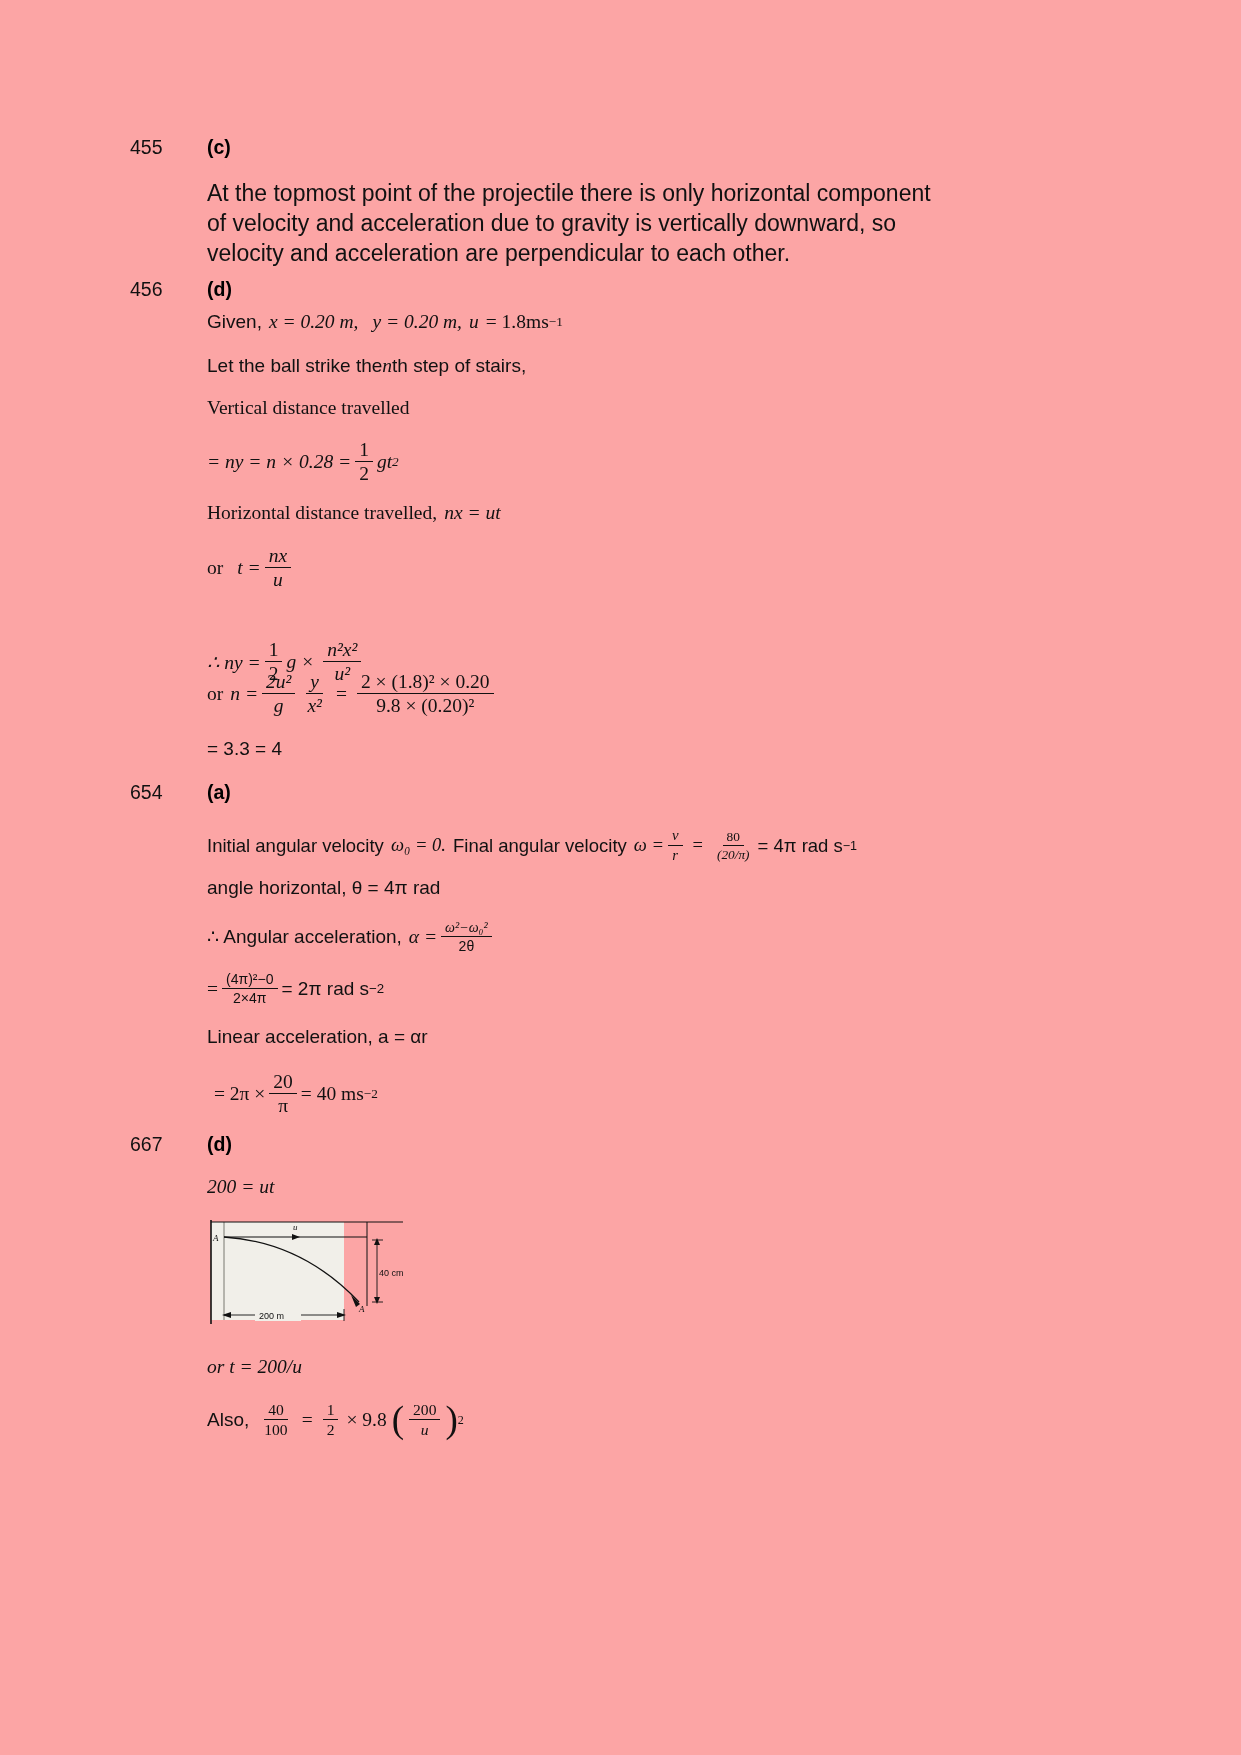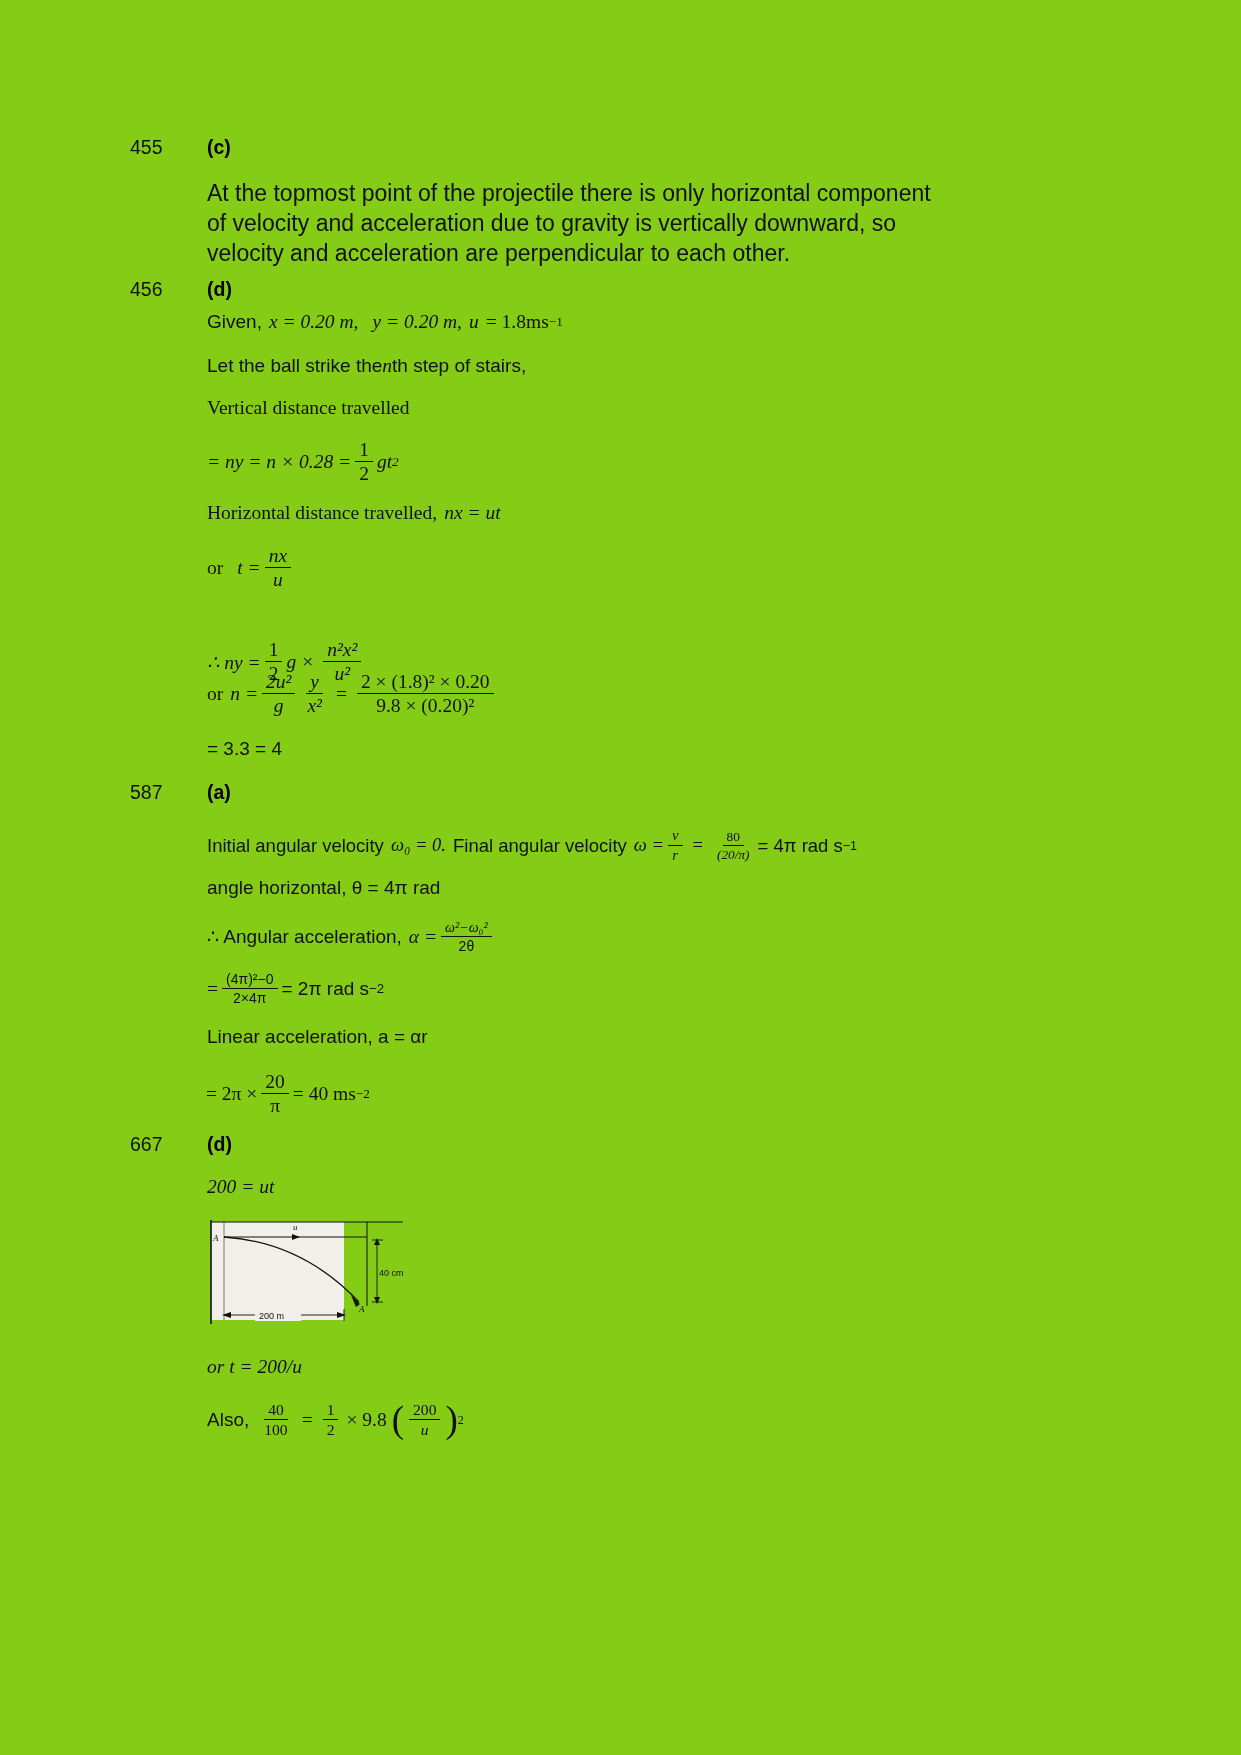"455" .page { background: #84cc16 -> #fca5a5 }
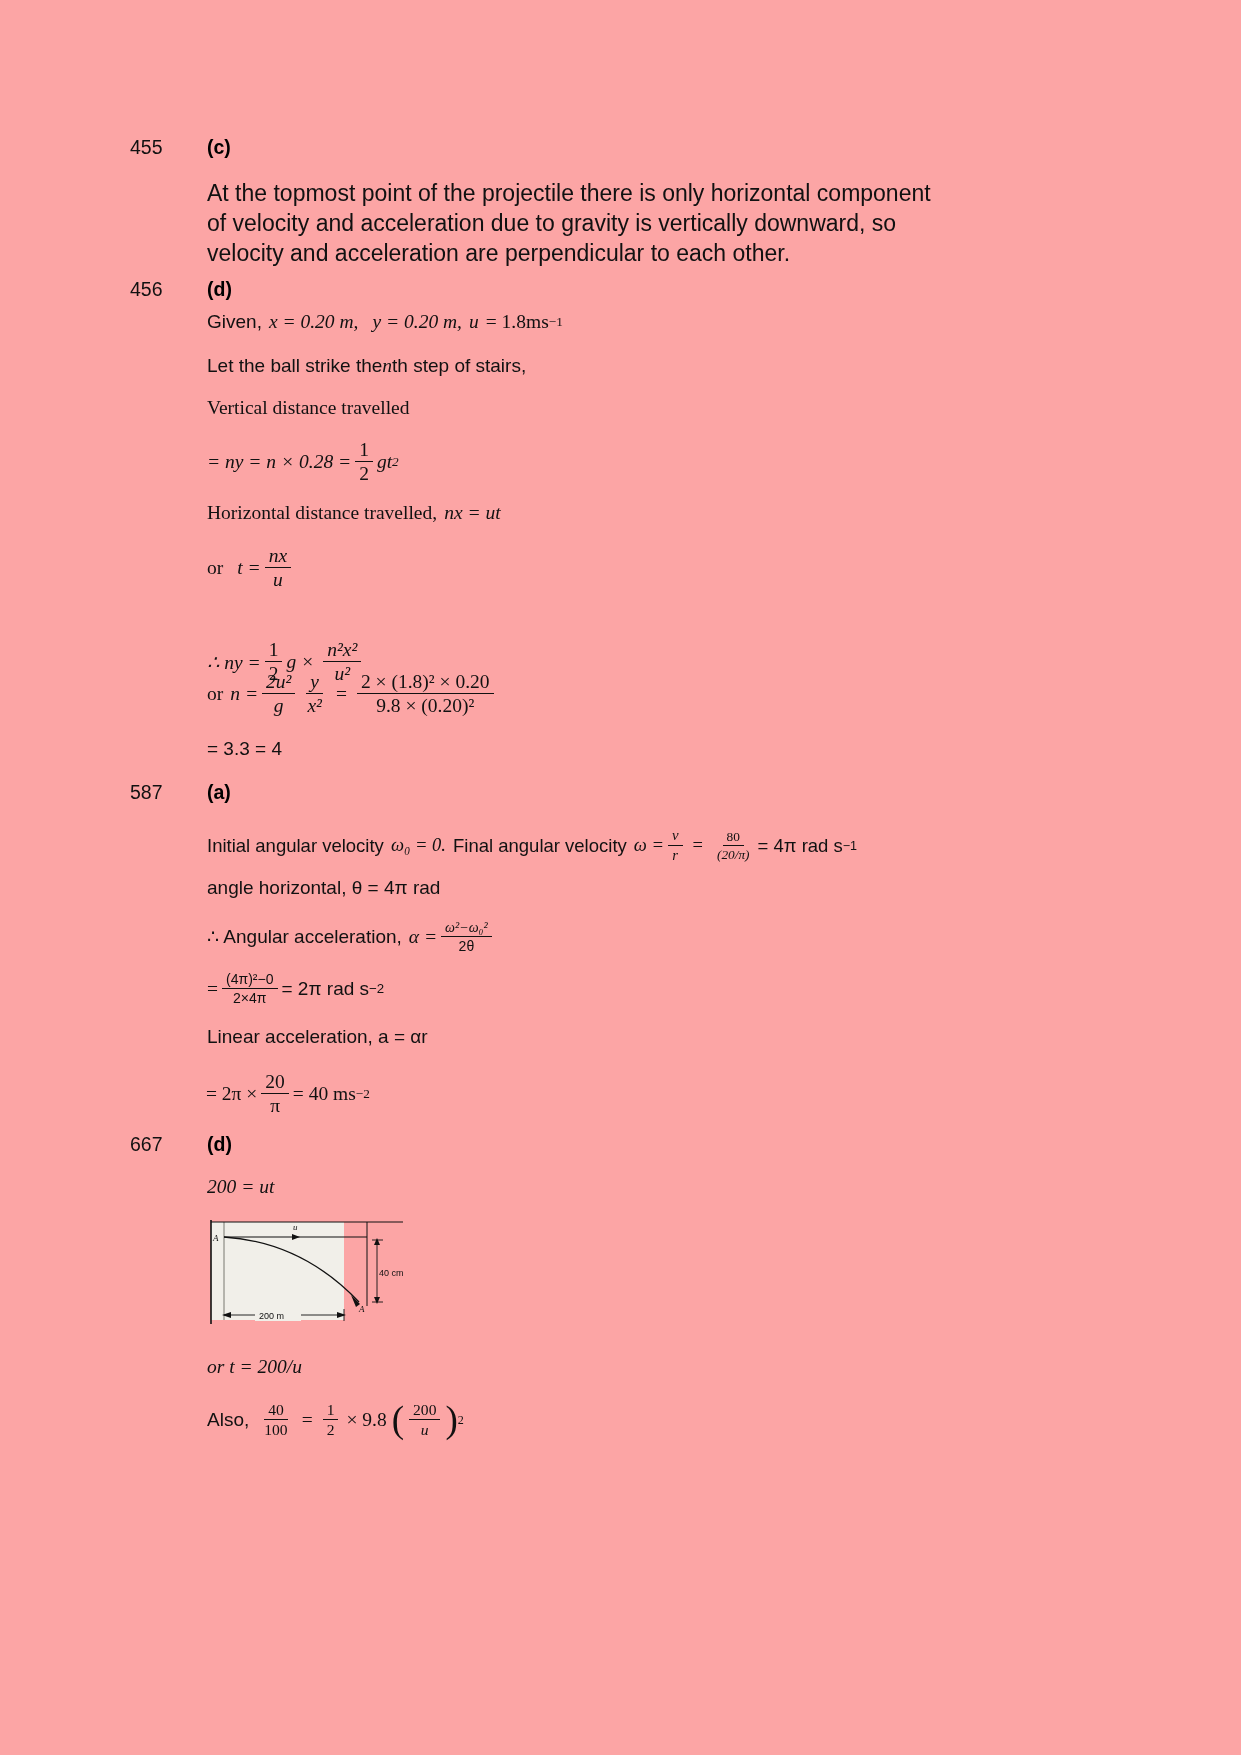"587" div.qnum { text: 587 -> 654 }
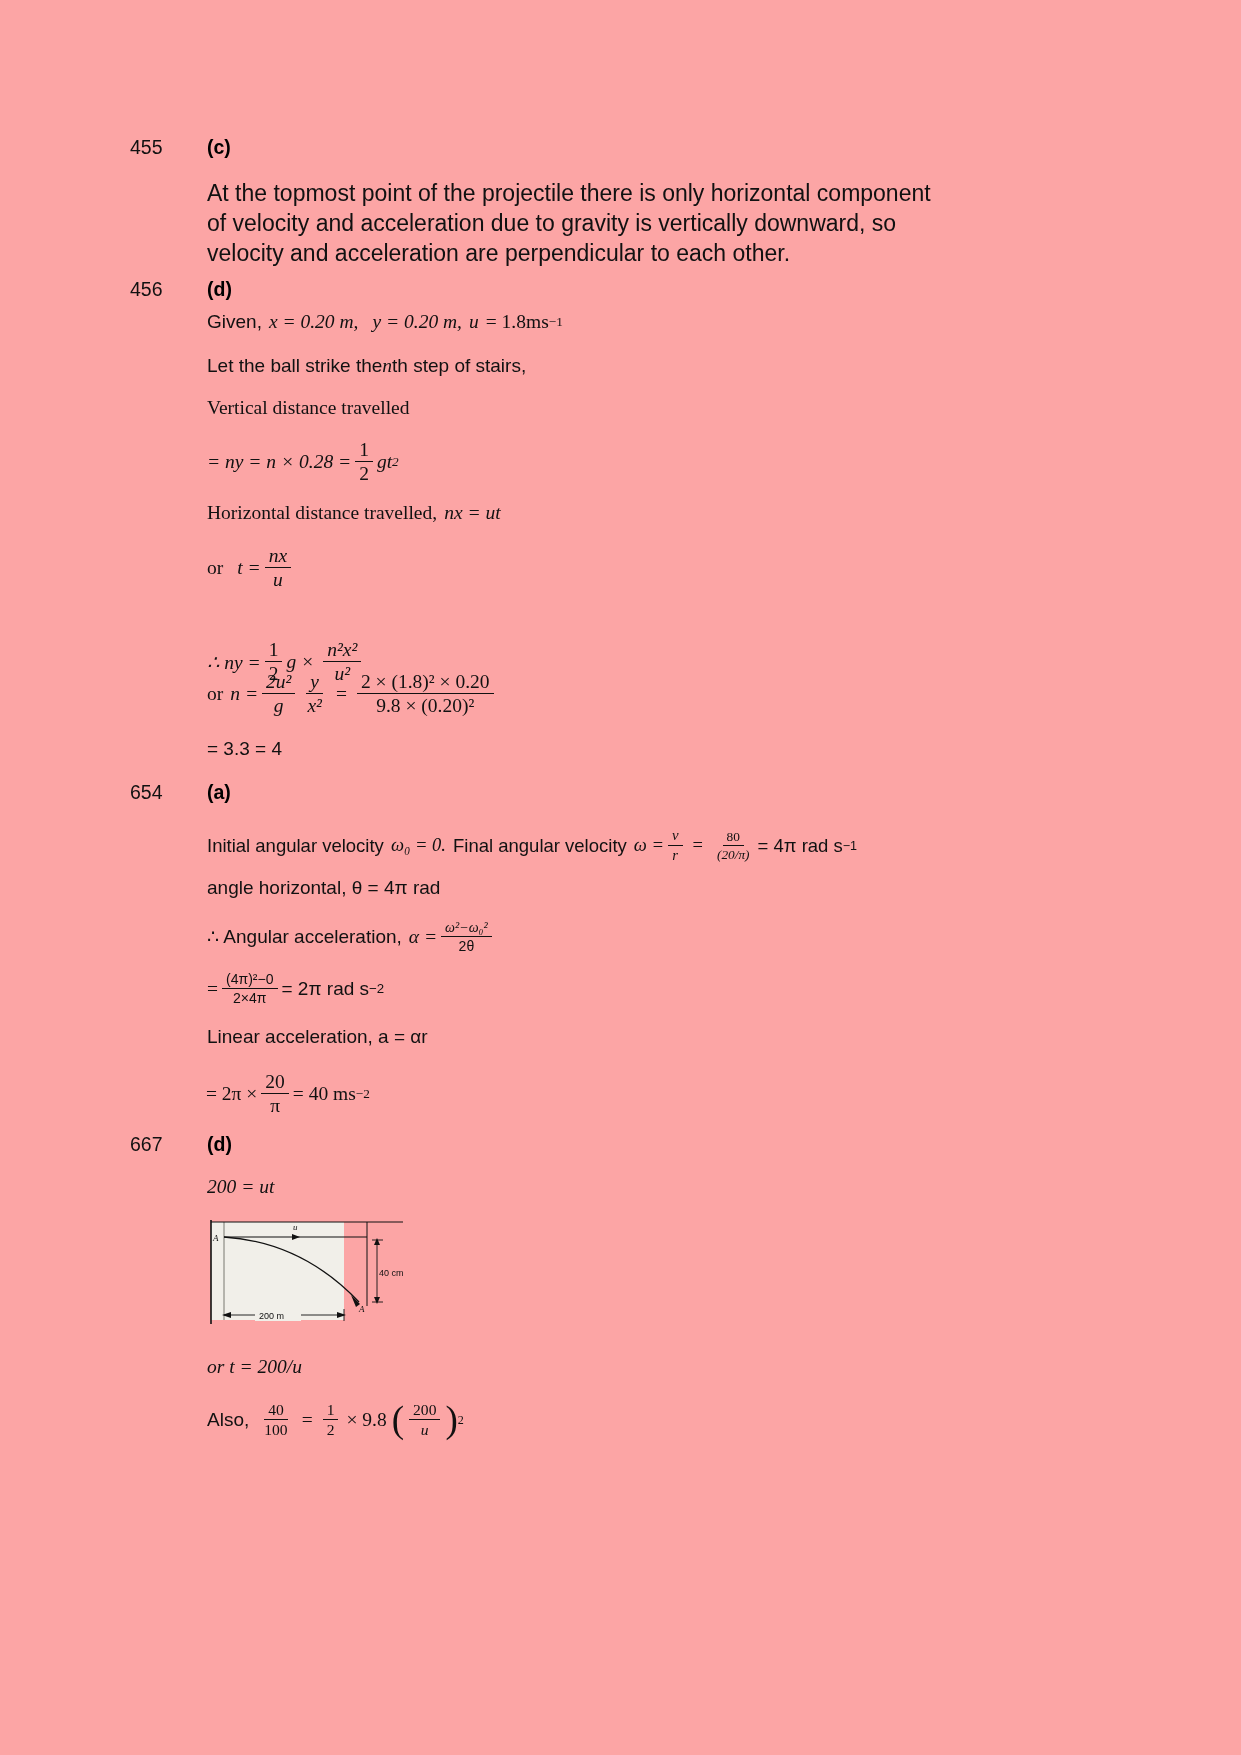"= 2π ×" div.mathline { left: 206px -> 214px }
